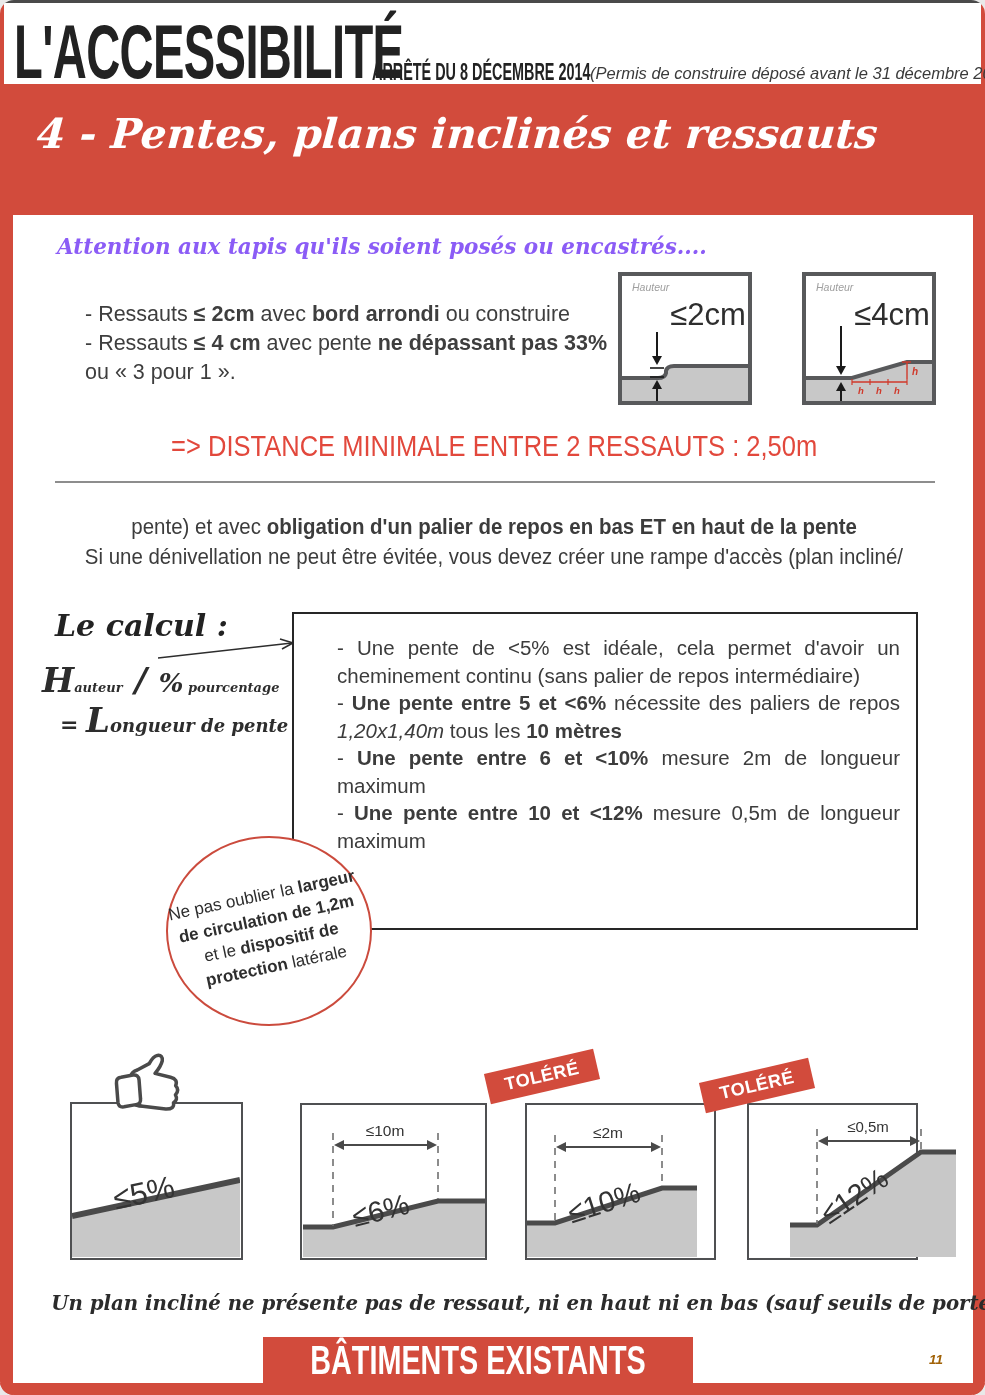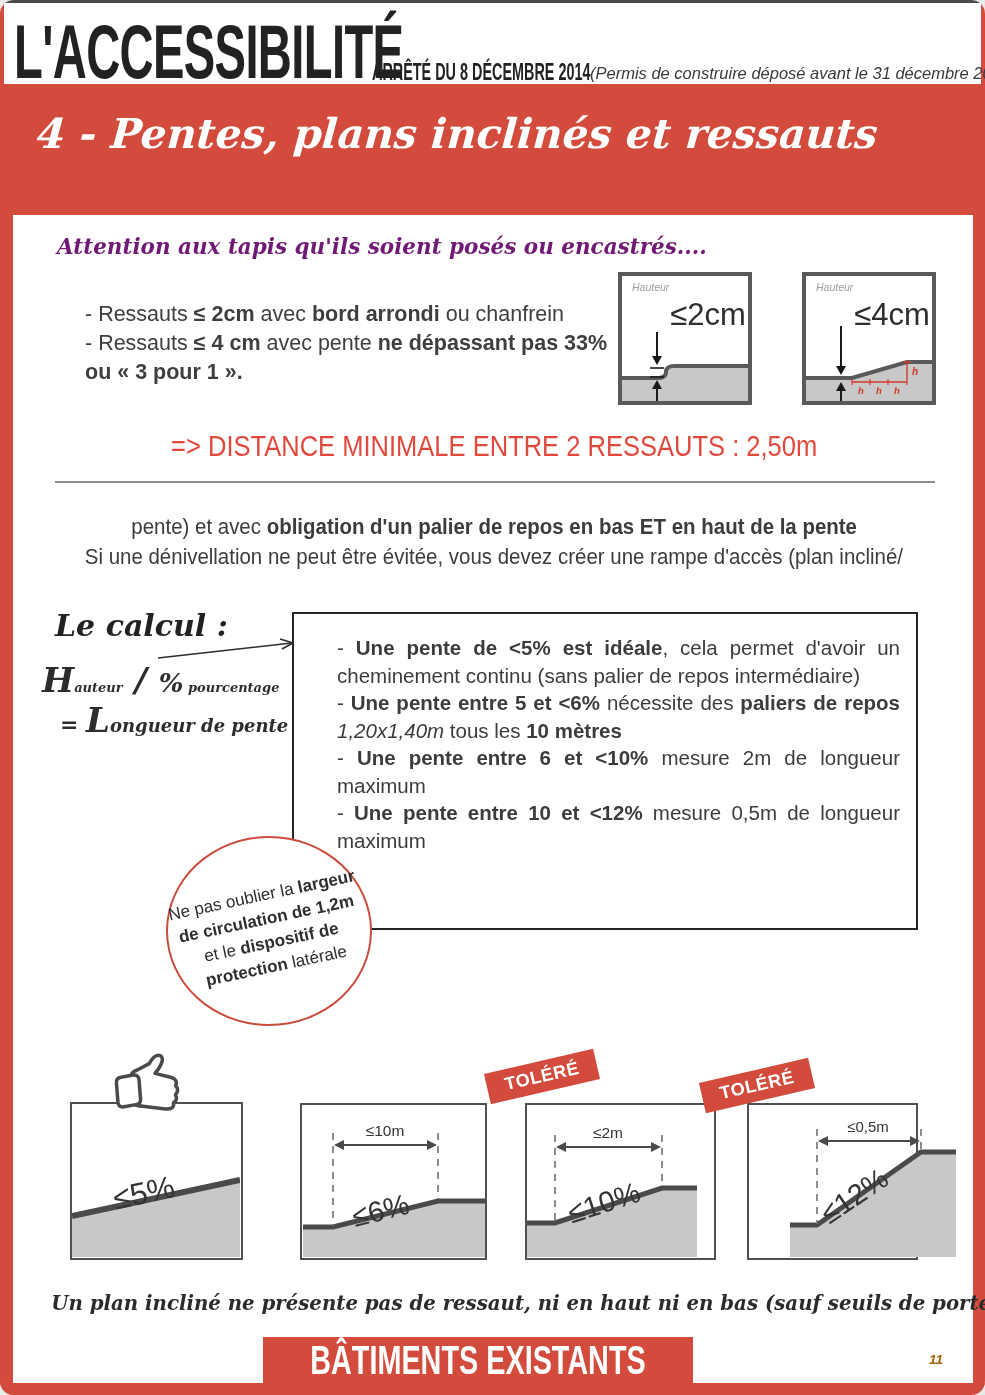"Attention aux tapis qu'ils soient" .attention { color: #701a75 -> #8b5cf6 }
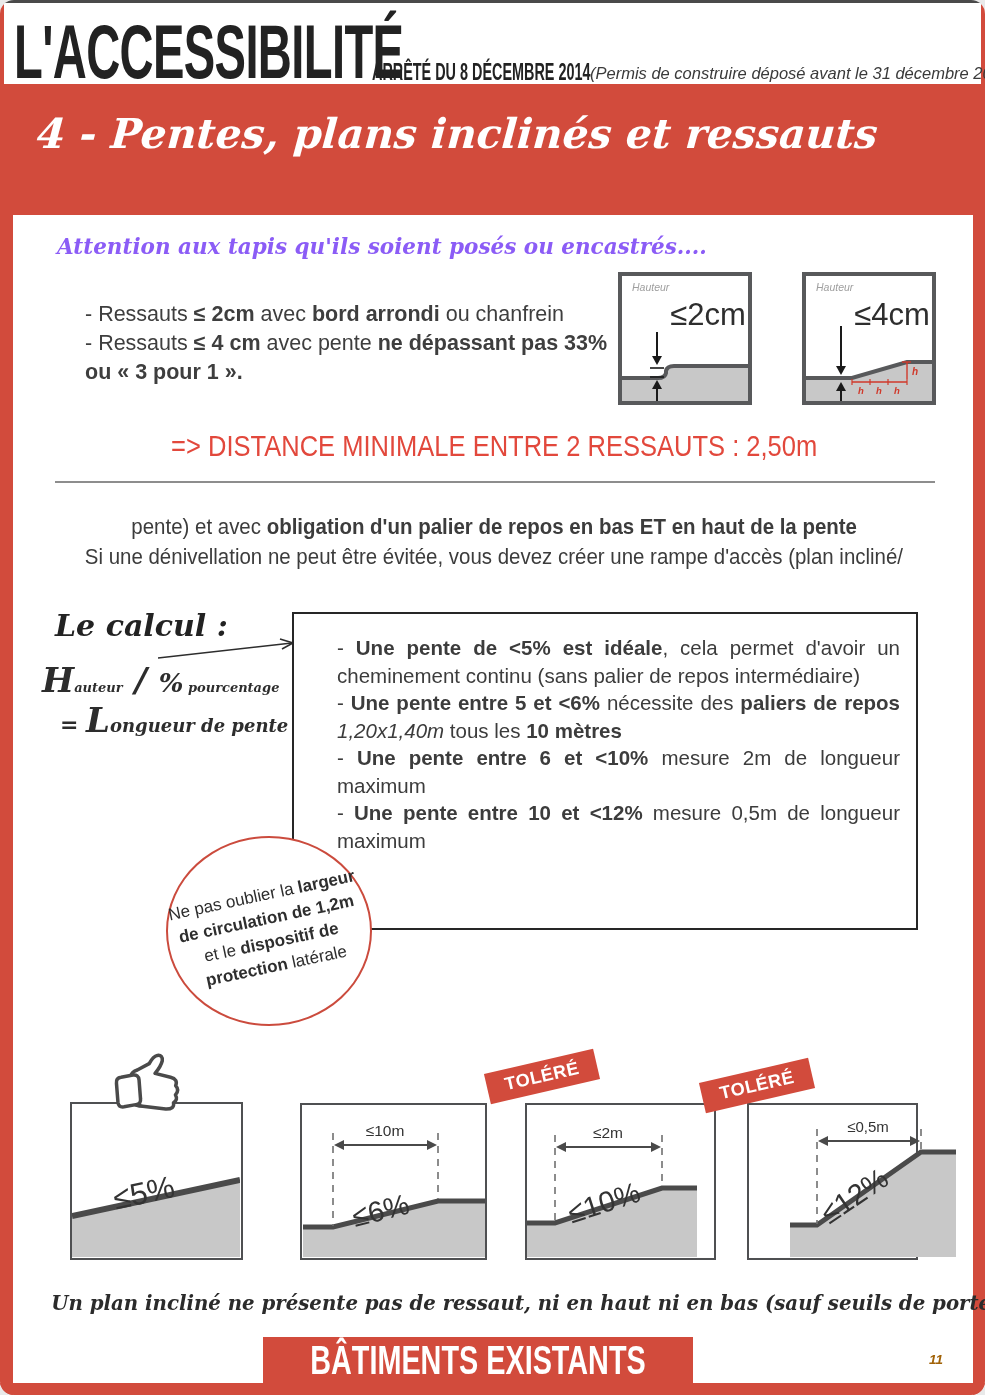"ou chanfrein" span { text: chanfrein -> construire }
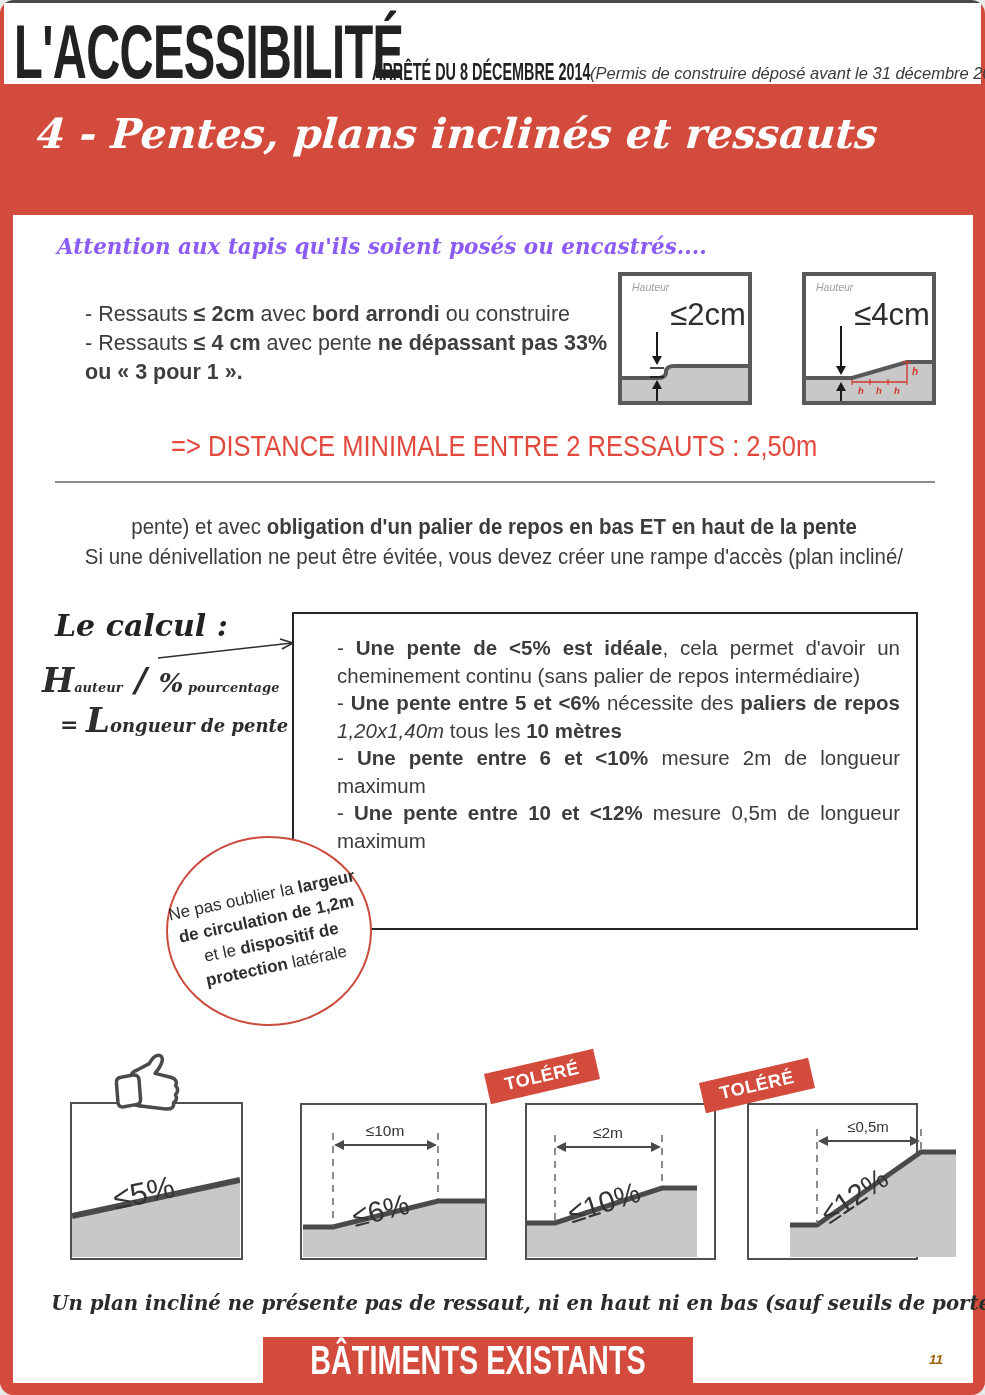"ou « 3 pour 1" span { font-weight: bold -> normal }
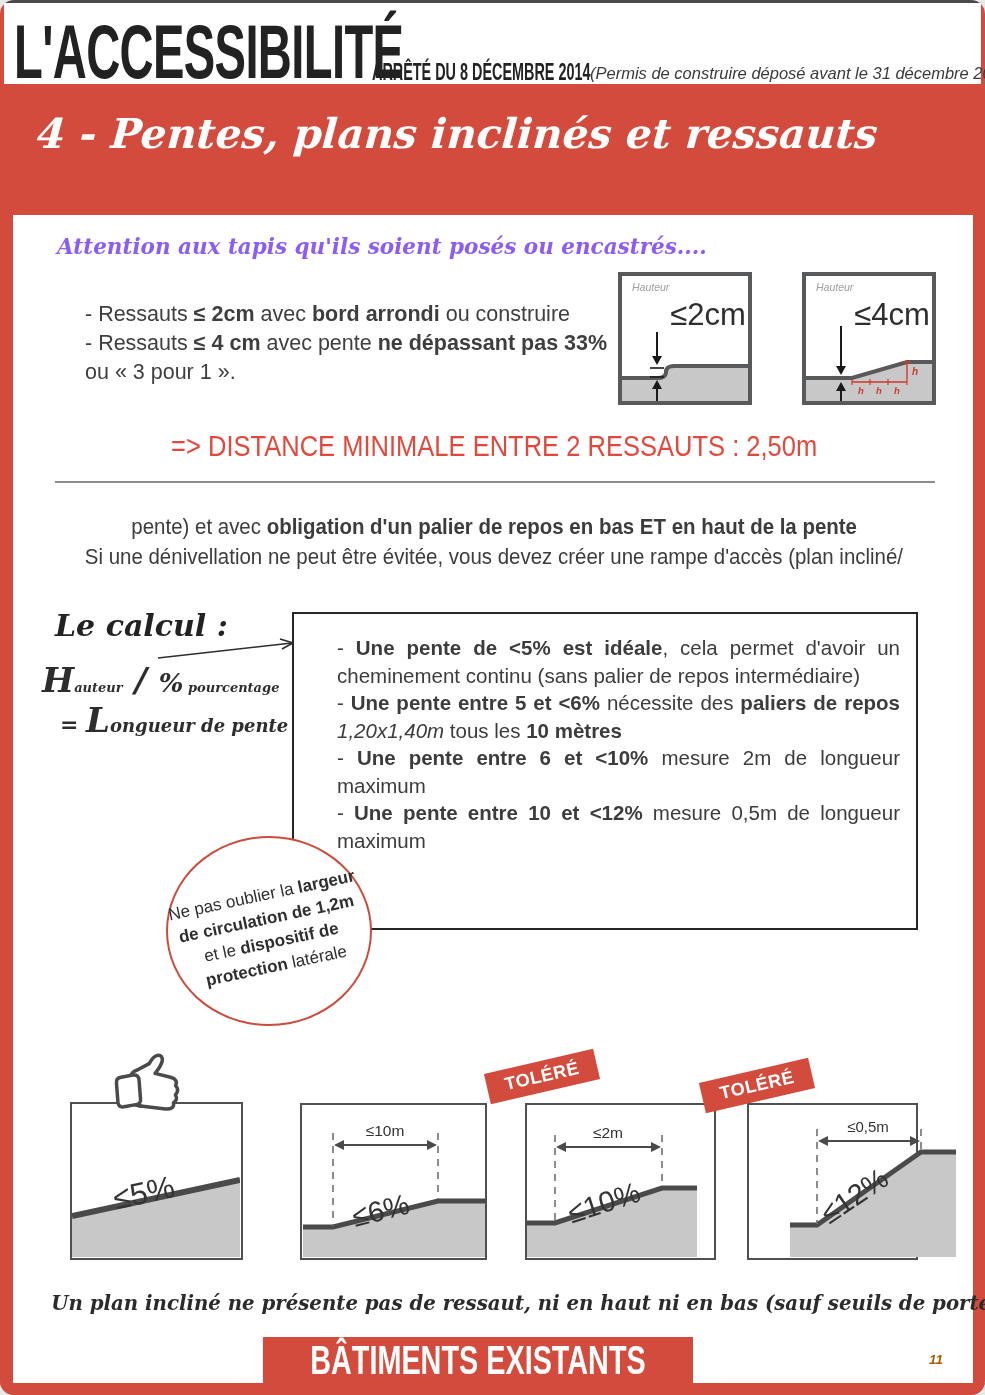"Une pente de <5% est" span { font-weight: bold -> normal }
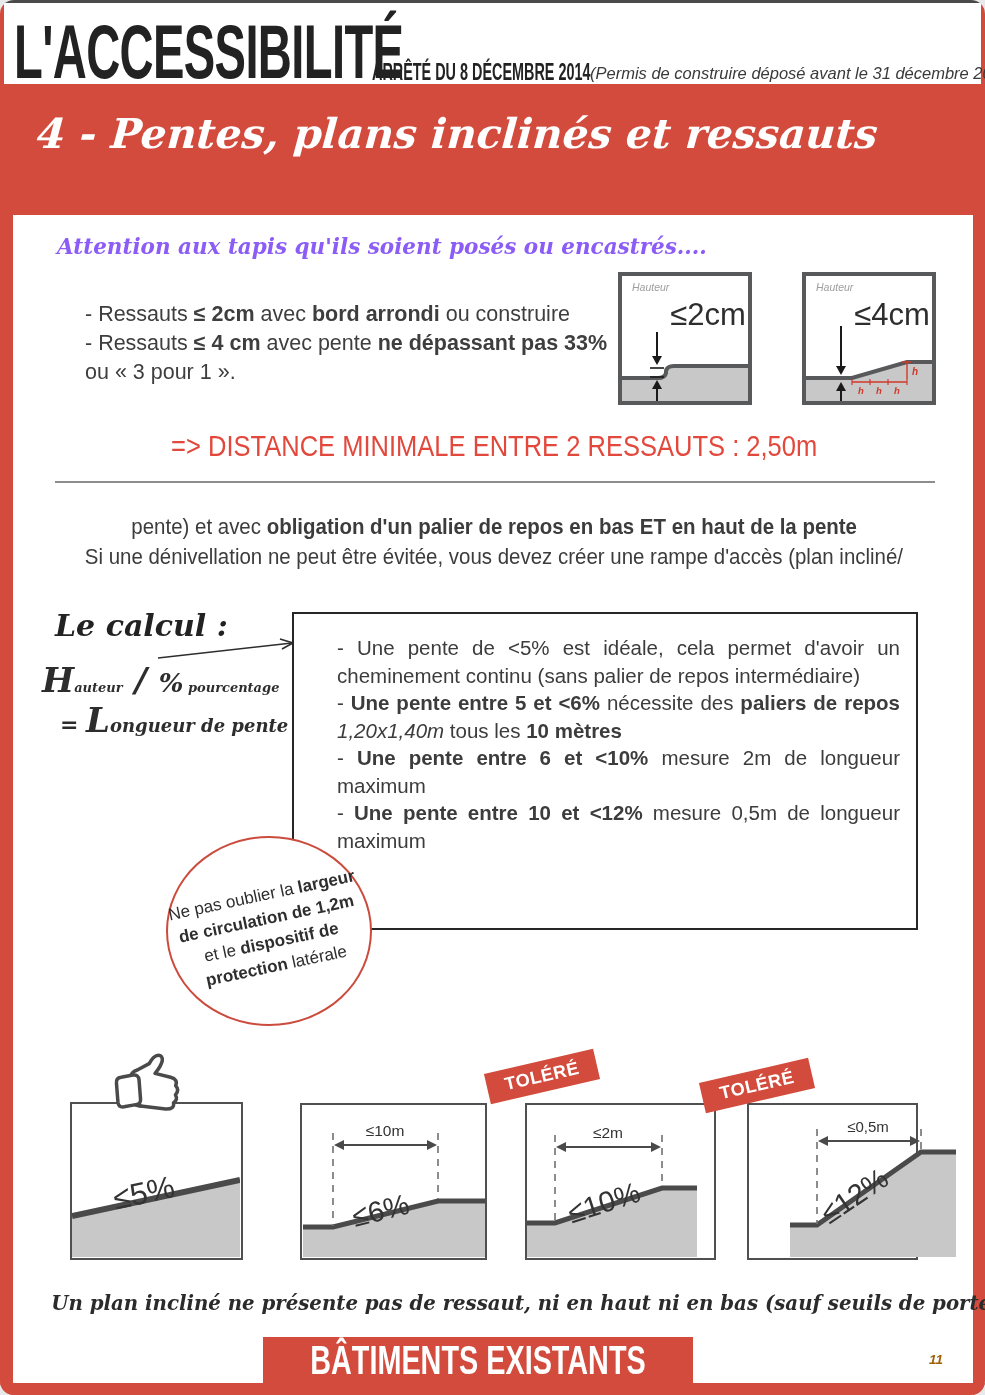"paliers de repos" span { font-weight: bold -> normal }
